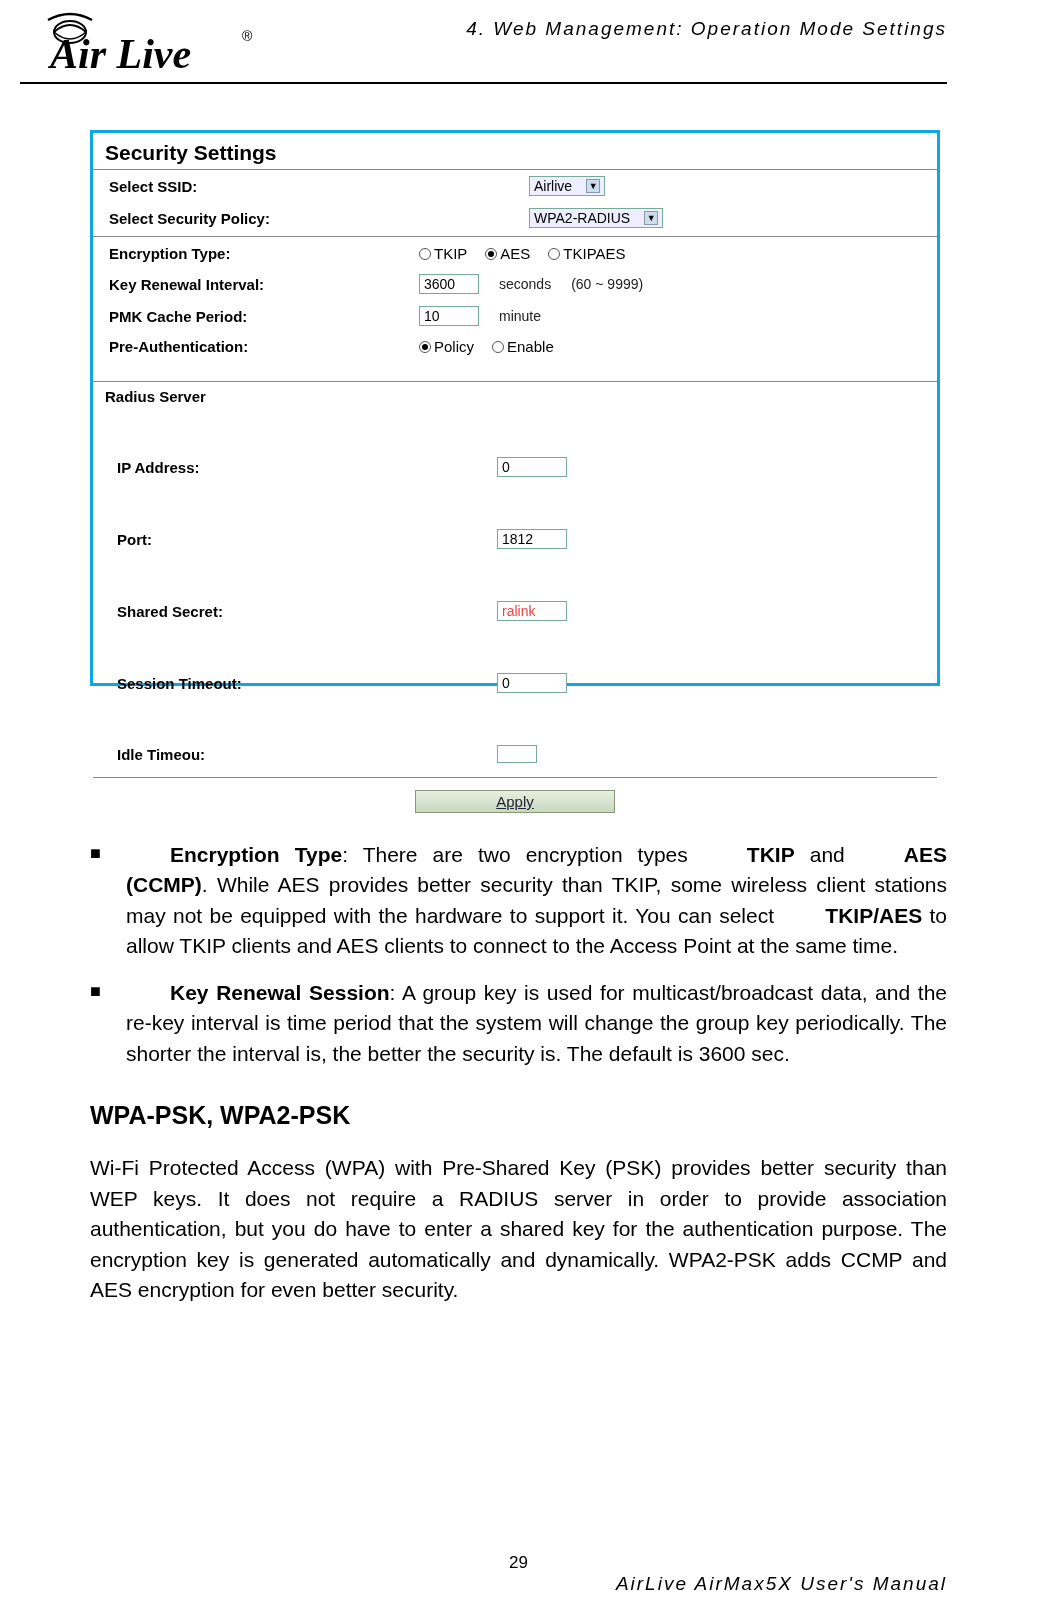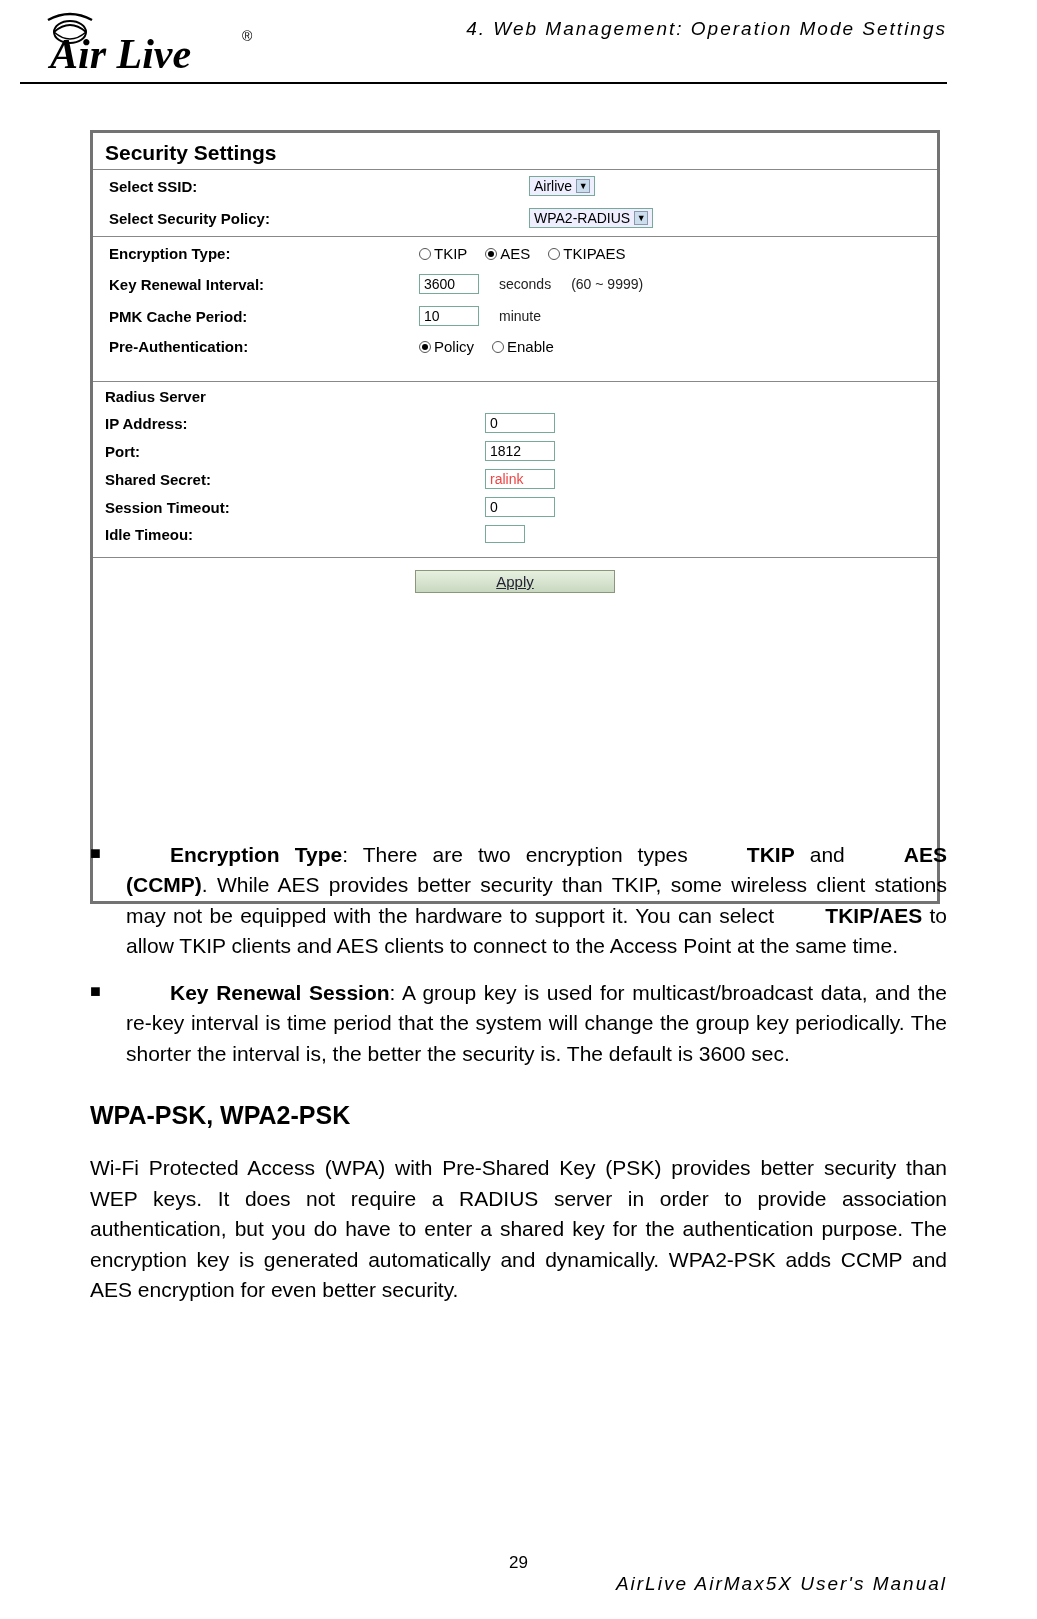"Security Settings" .screenshot-frame { border: 3px solid #737373 -> 3px solid #0ea5e9; height: 774px -> 556px }
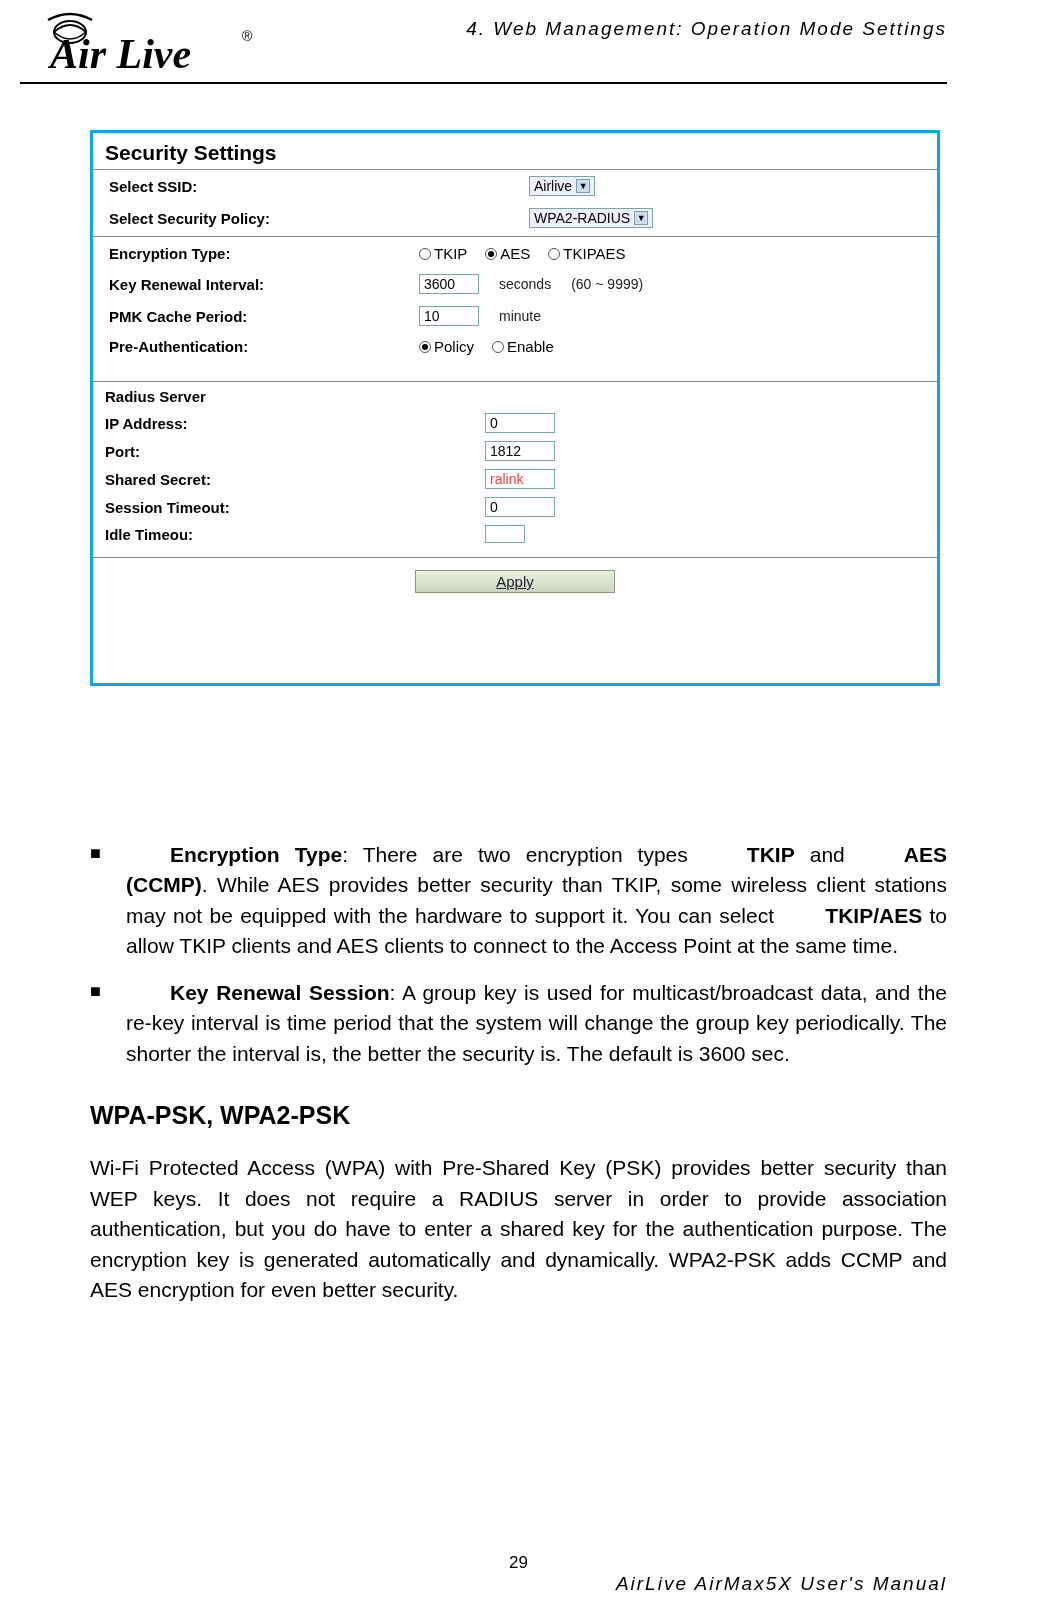"Airlive" .fake-select { gap: 4px -> 14px }
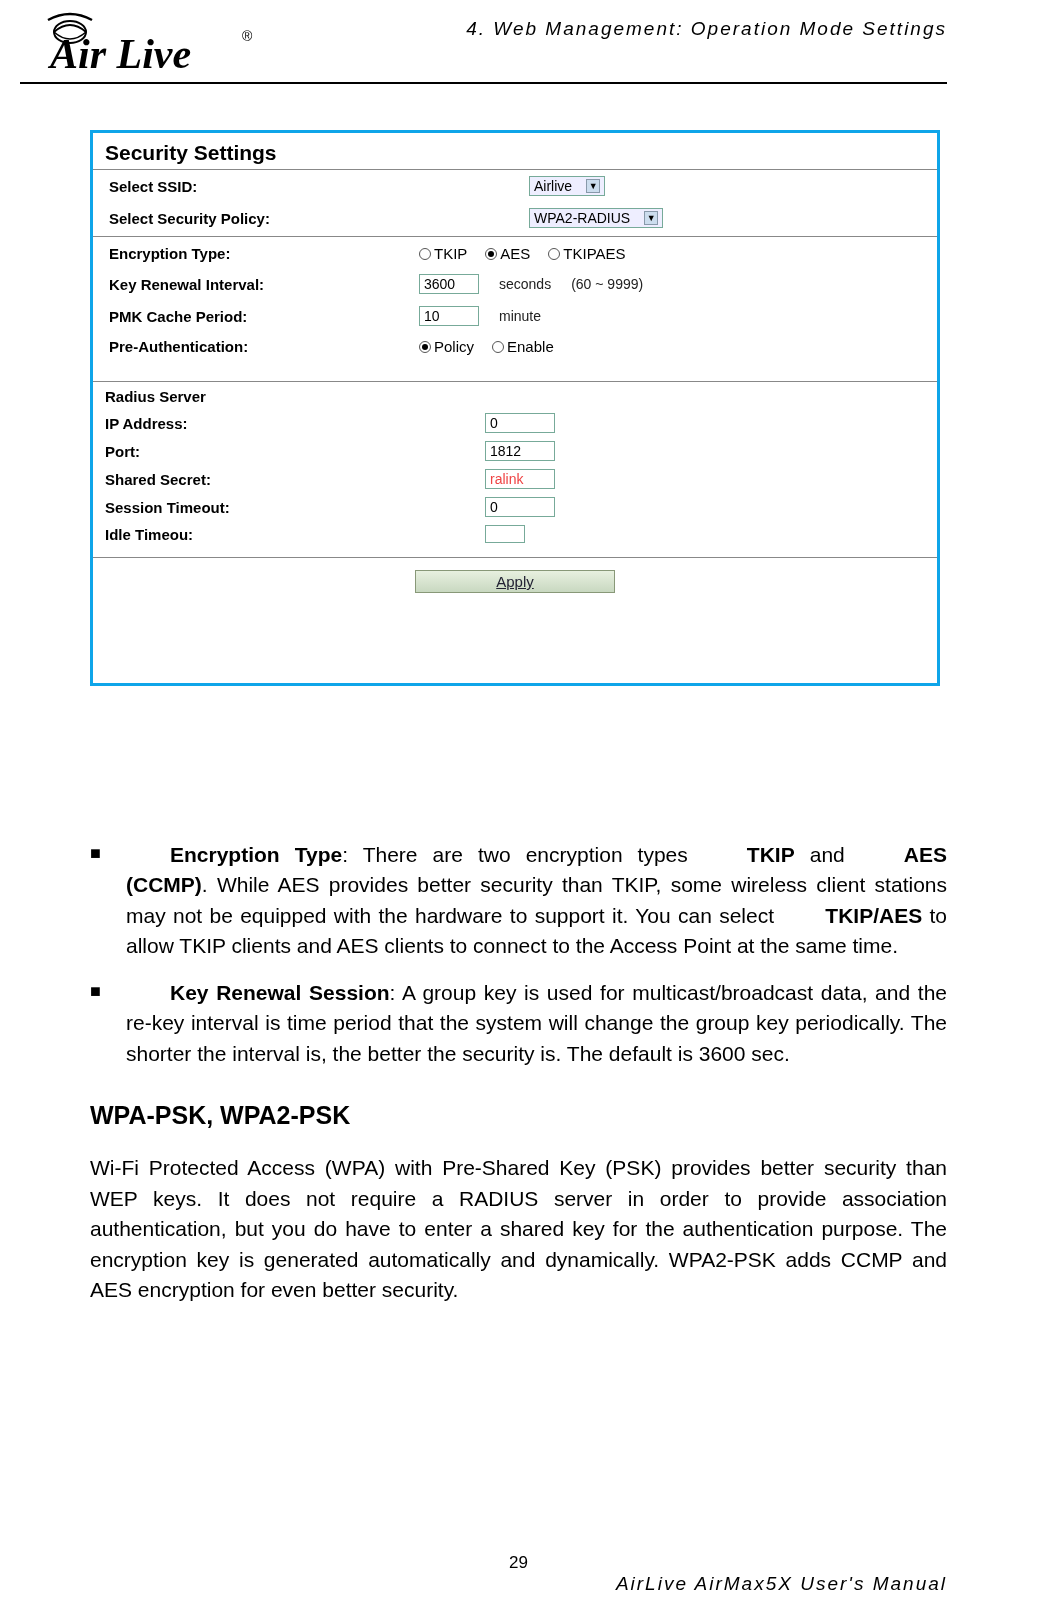"IP Address:" .ss-row-radius { margin-top: none -> 44px; padding: 4px 12px -> 4px 24px }
